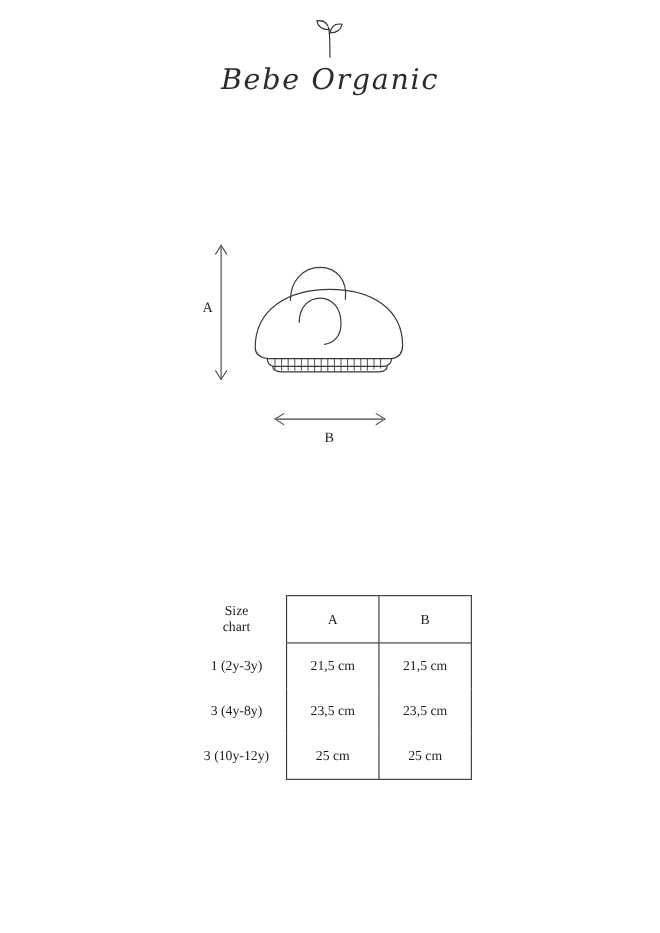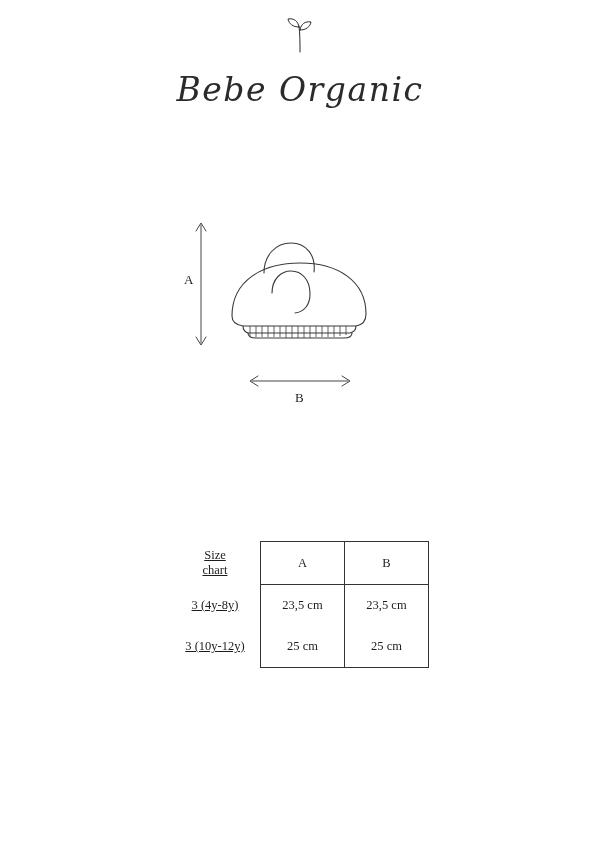"Bebe Organic" .brand-name { font-size: 33px -> 26px; margin-top: 16px -> 4px }
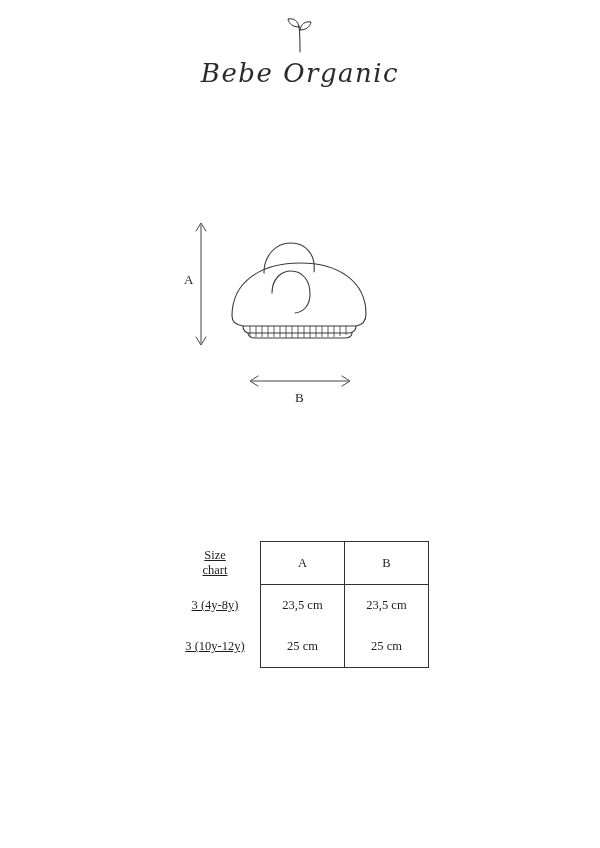"Size" .size-chart .col-label { text-decoration: underline -> none }
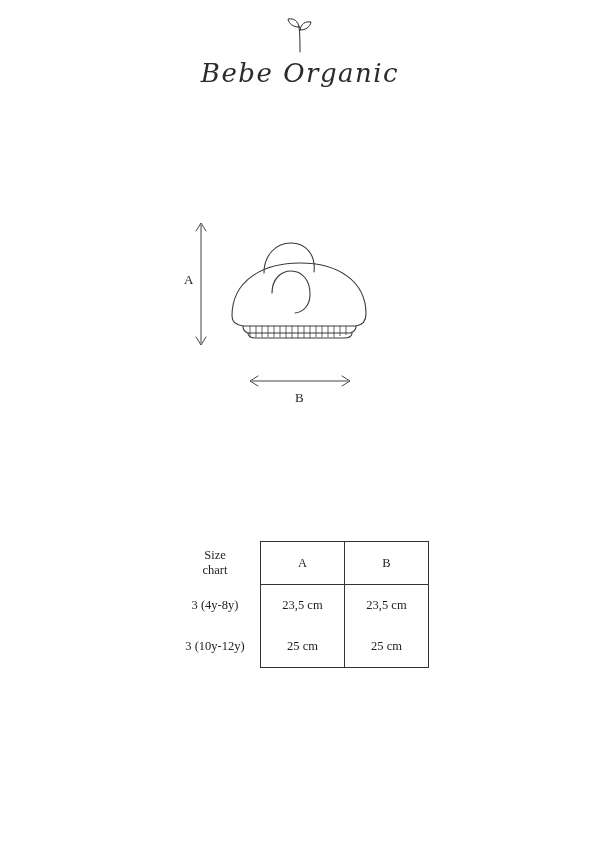"1 (2y-3y)" tr { html: none -> <tr> <td>1 (2y-3y)</td> <td>21,5 cm</td> <td>21,5 cm</td> </tr> }
